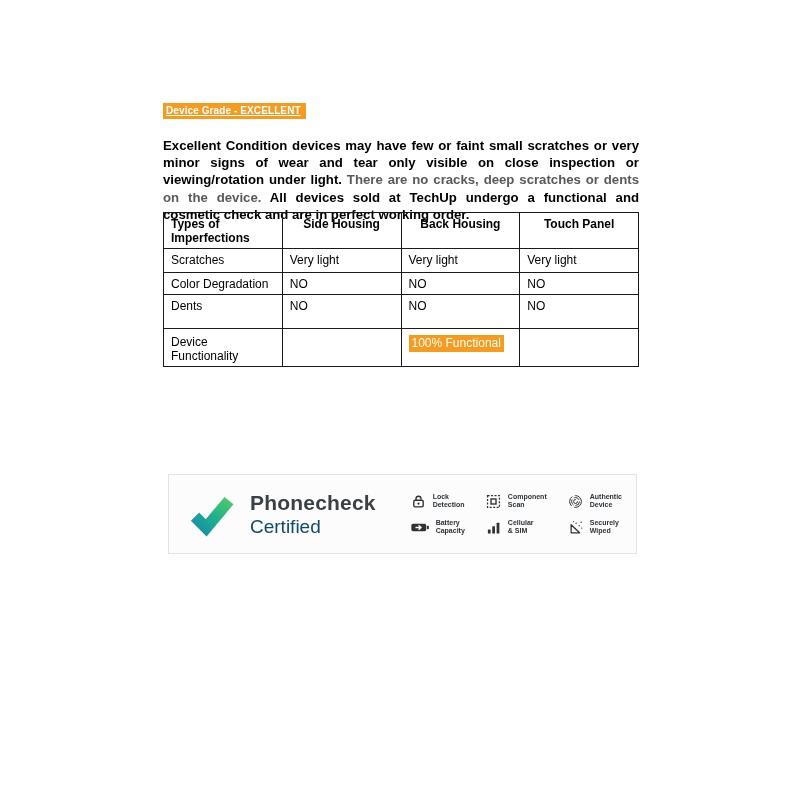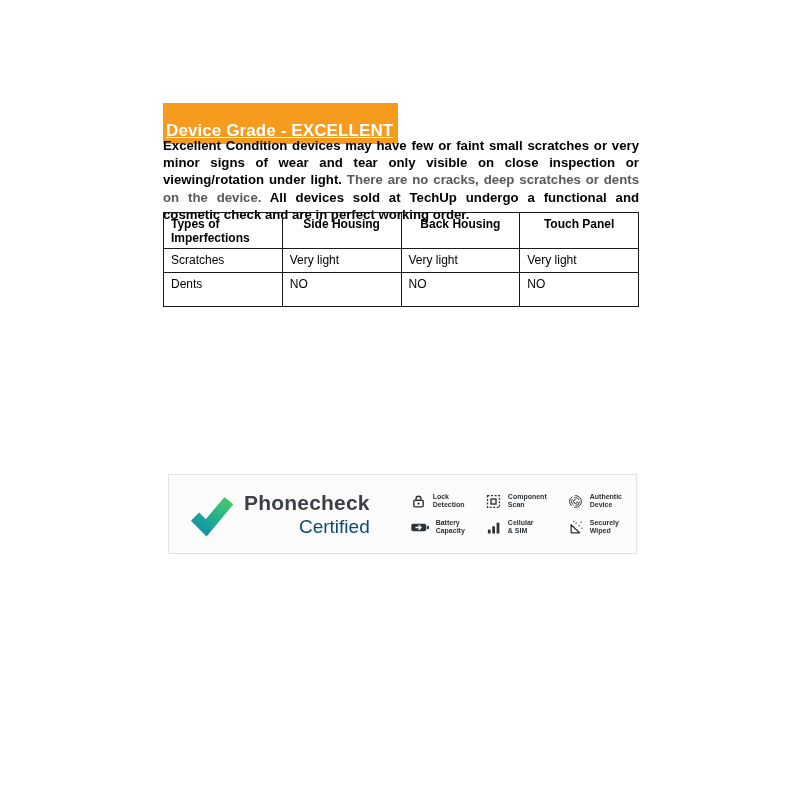"Device Grade - EXCELLENT" .doc-title { font-size: 17px -> 10px; padding: 18px 5px 3px 3px -> 2px 5px 3px 3px }
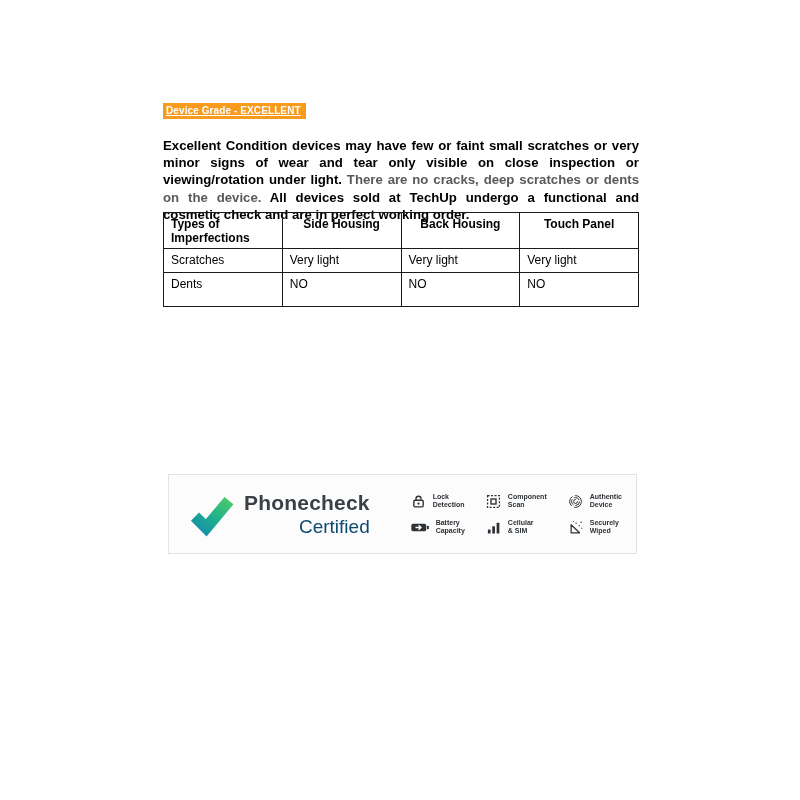"Color Degradation" tr.row-slim { html: none -> <tr> <td>Color Degradation</td> <td>NO</td> <td>NO</td> <td>NO</td> </tr> }
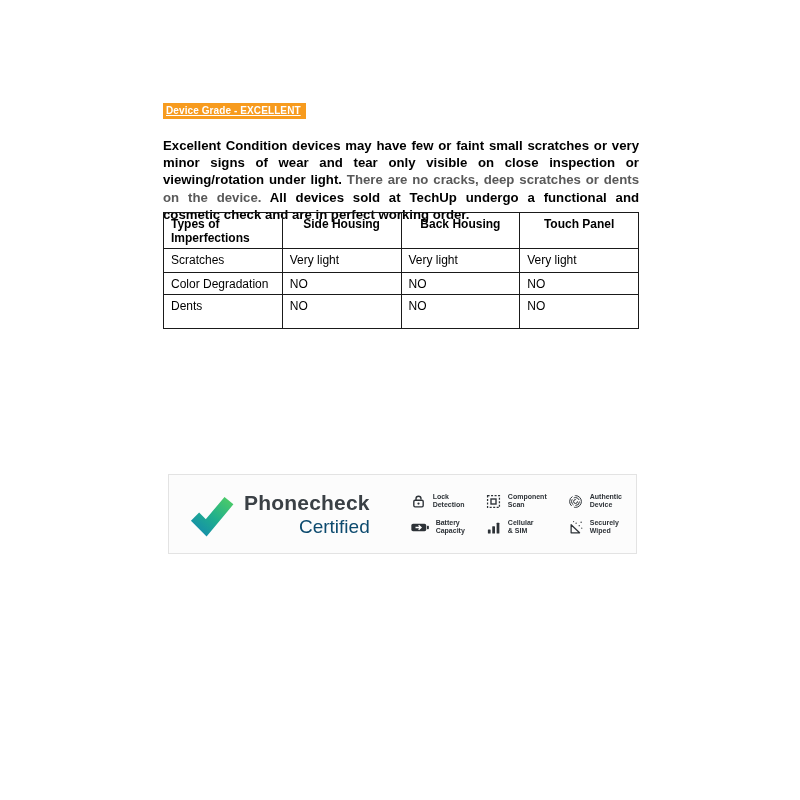"Device Functionality" tr.row-func { html: none -> <tr> <td>Device Functionality</td> <td></td> <td><span>100% Functional</span></td> <td></td> </tr> }
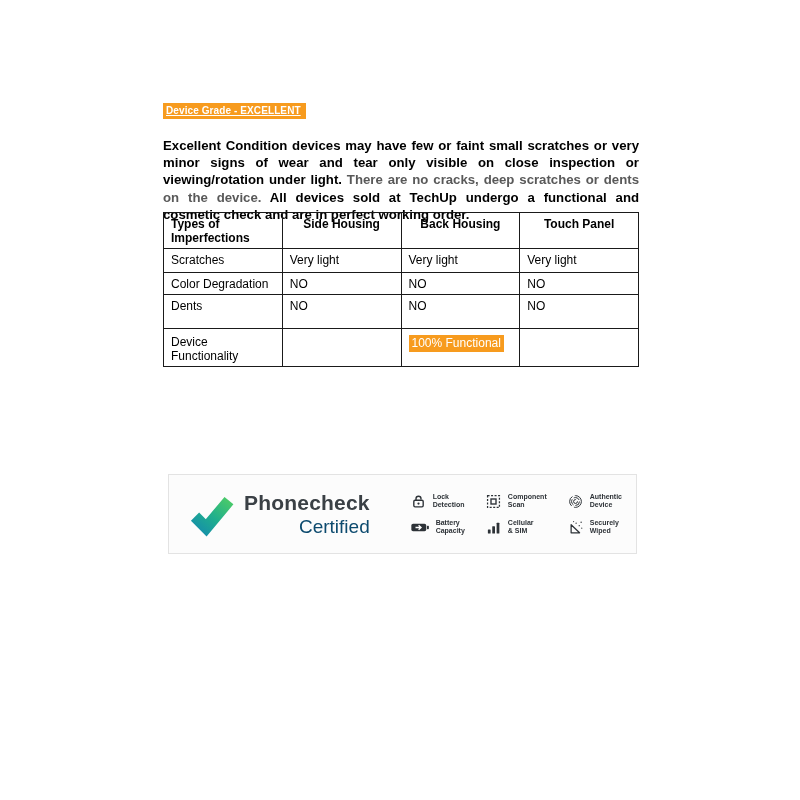"Phonecheck" .brand-block { margin-left: 7px -> 13px; text-align: right -> none }
